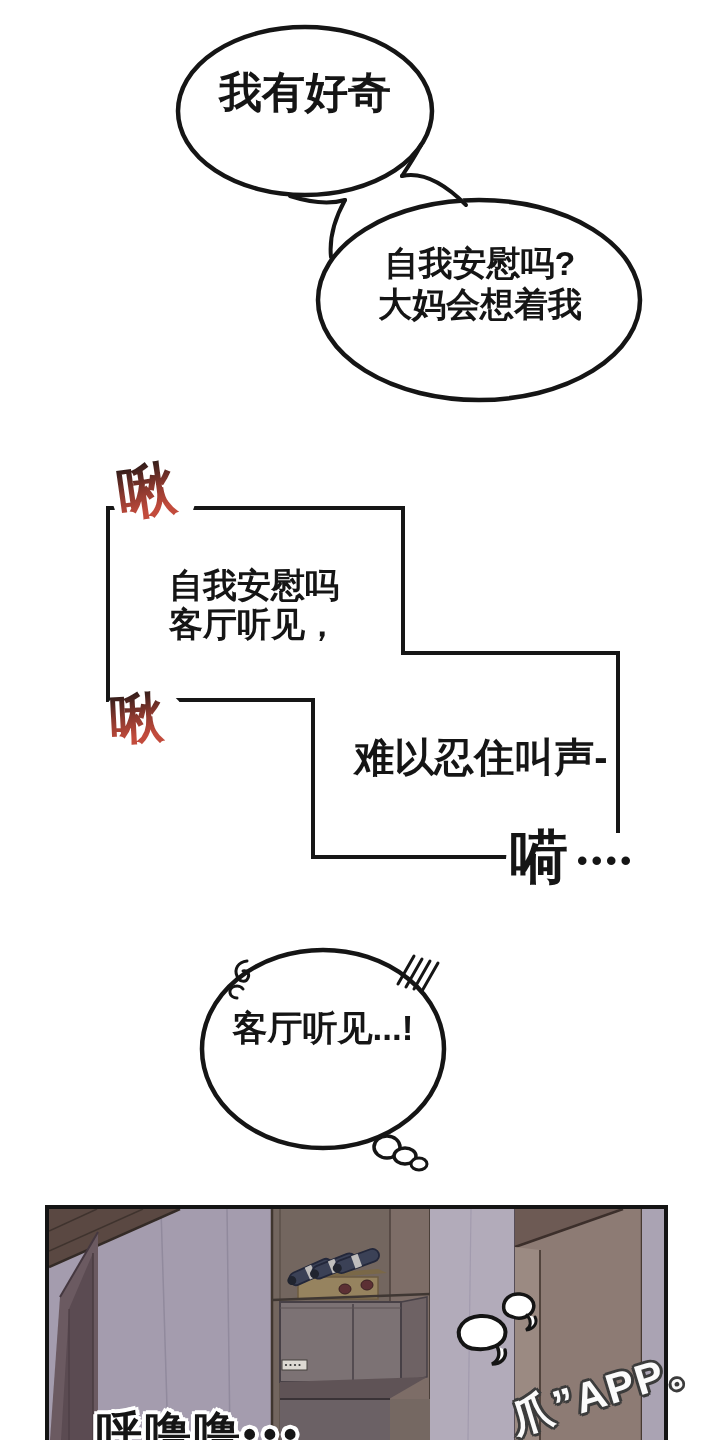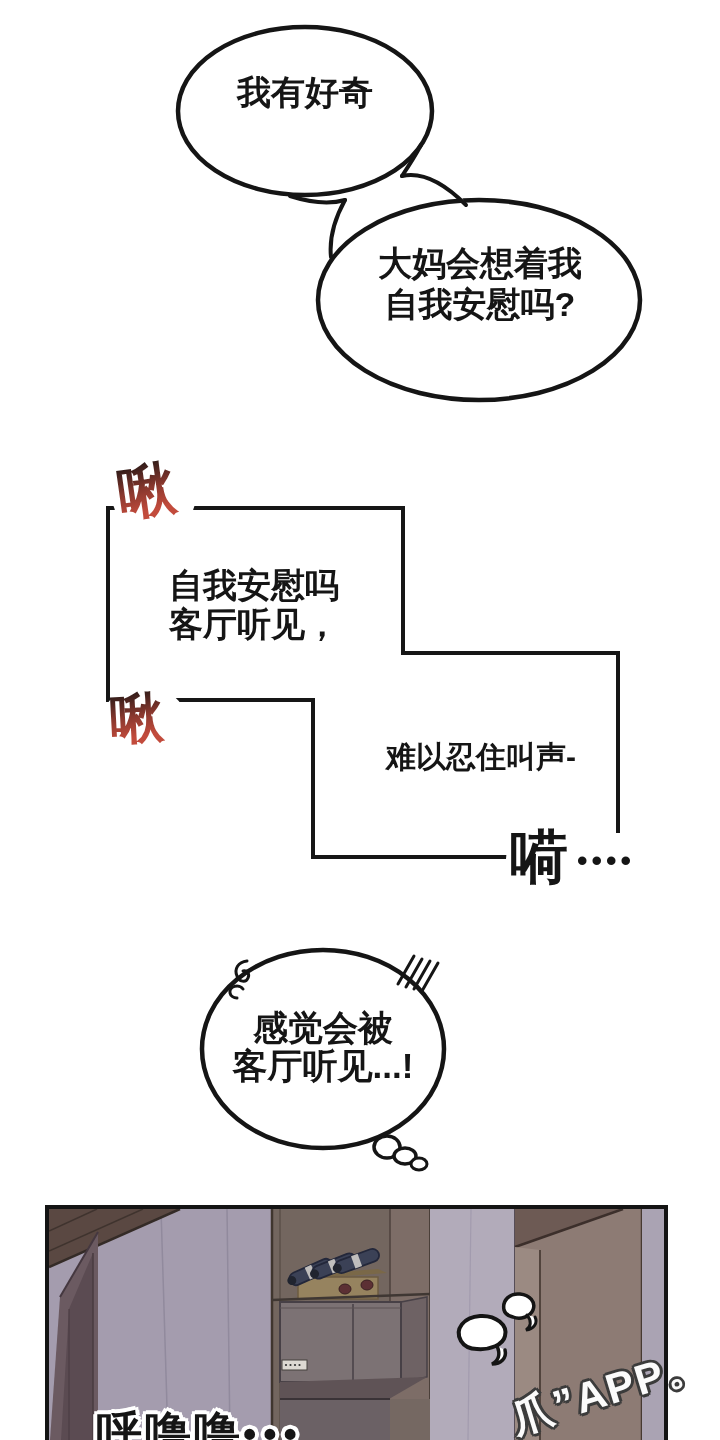"我有好奇" .t-bubble1 { font-size: 34px -> 43px }
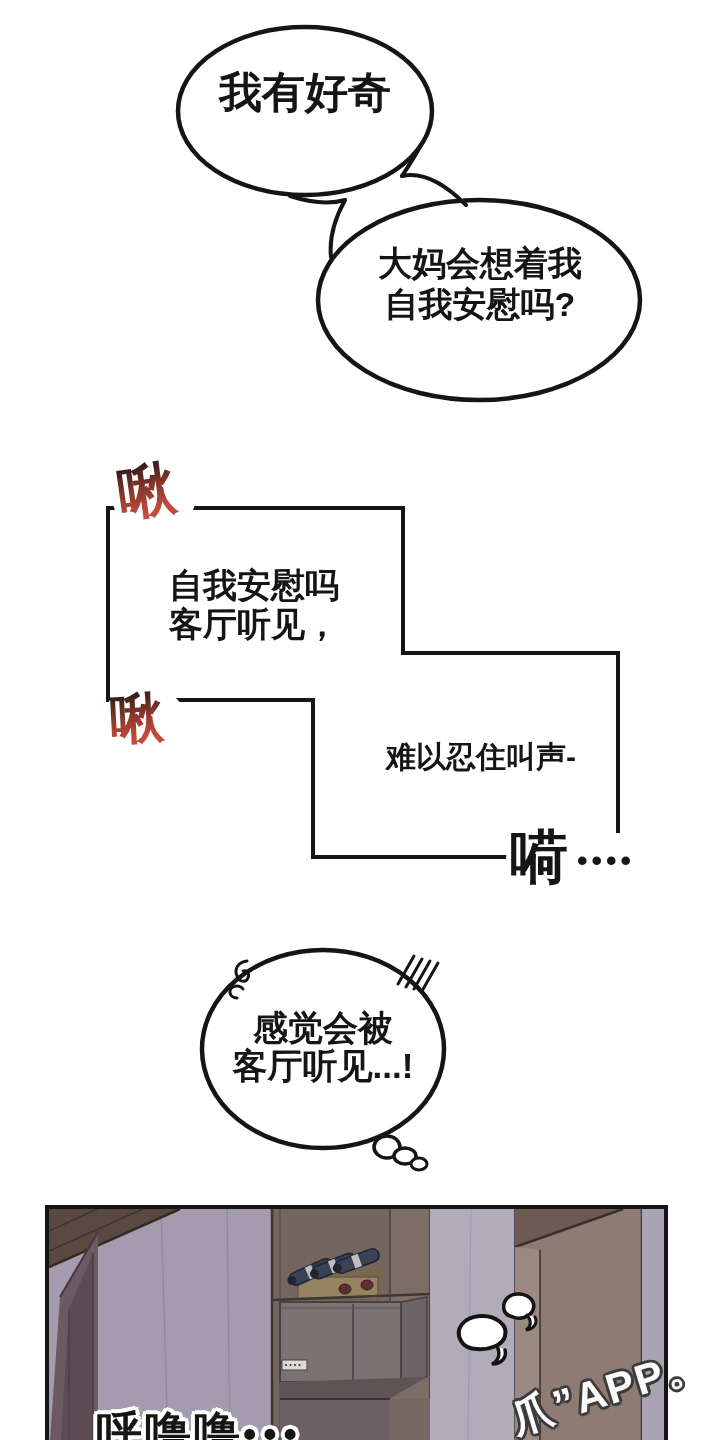"大妈会想着我" span { order: before "自我安慰吗?" -> after "自我安慰吗?" }
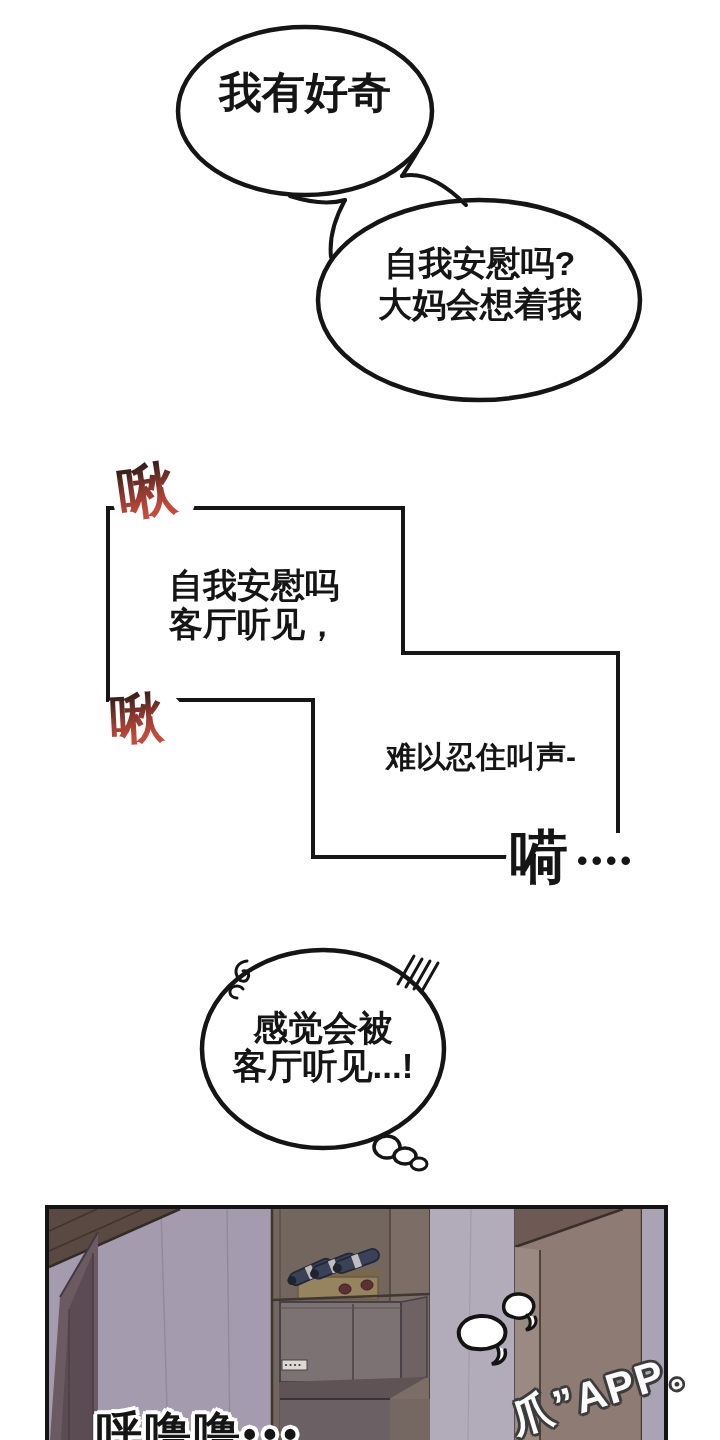"难以忍住叫声-" .t-box2 { font-size: 30px -> 40px }
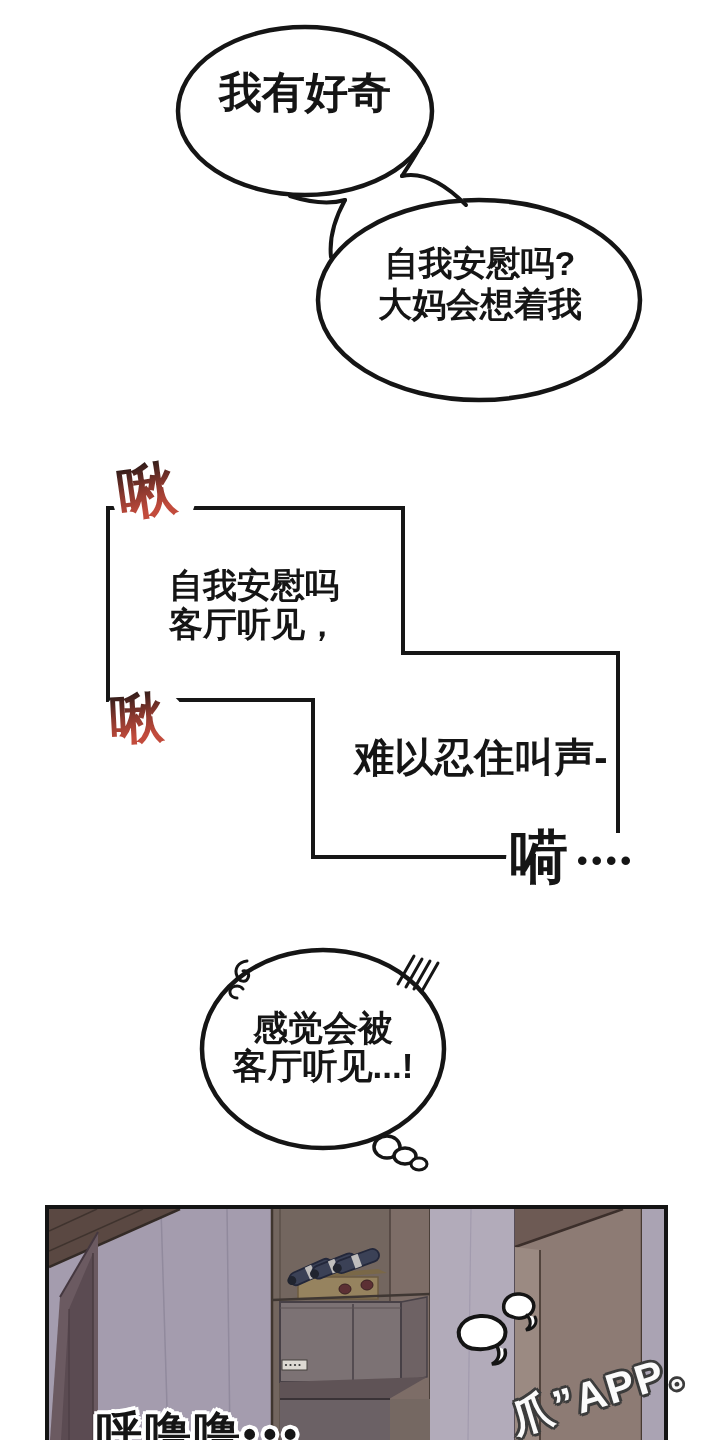"感觉会被" span { html: <span>感觉会被</span> -> none }
